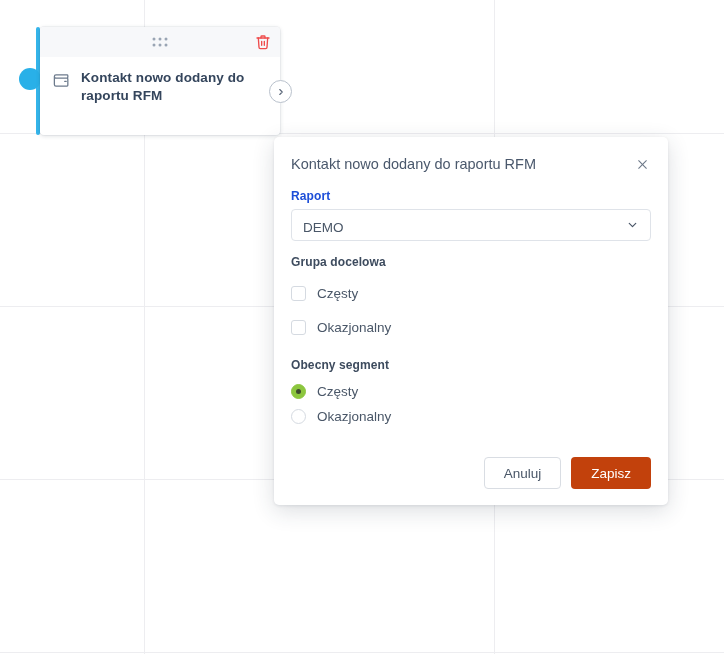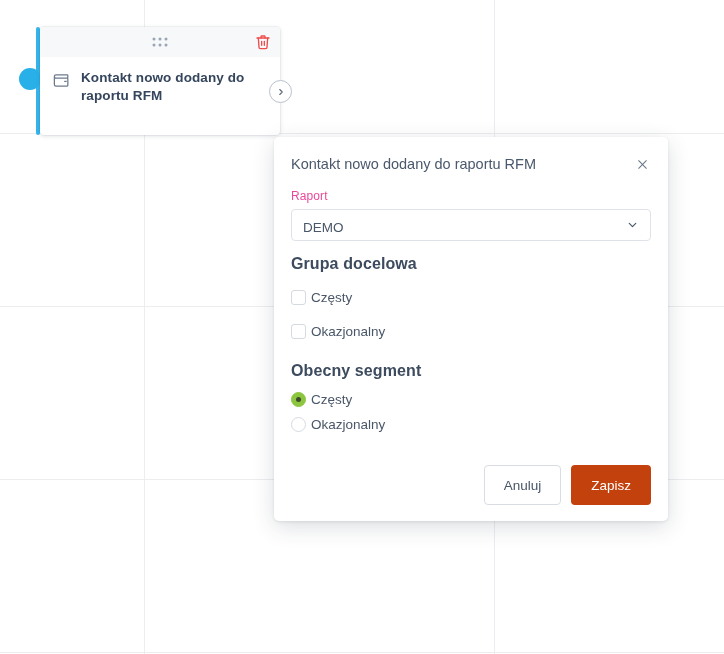"Raport" .field-label { color: #ec4899 -> #1d4ed8; font-weight: normal -> bold }
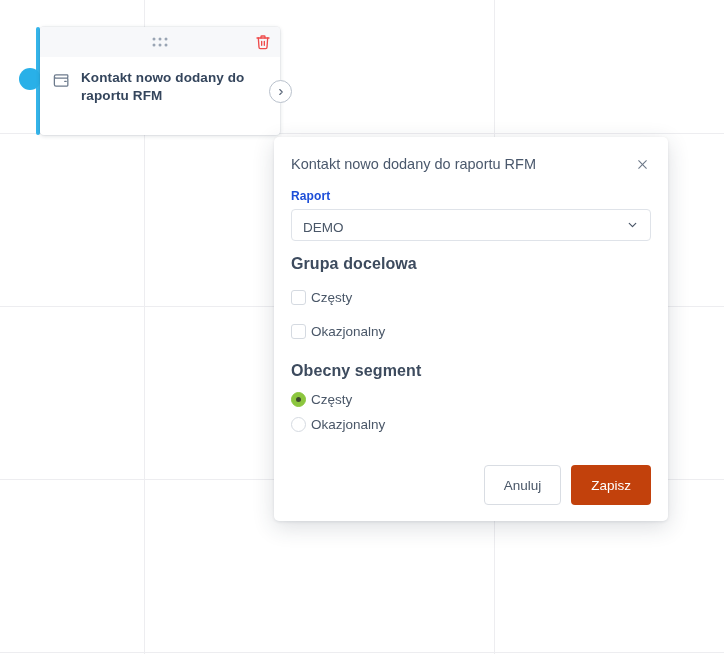"Grupa docelowa" .group-label { font-size: 16px -> 12px }
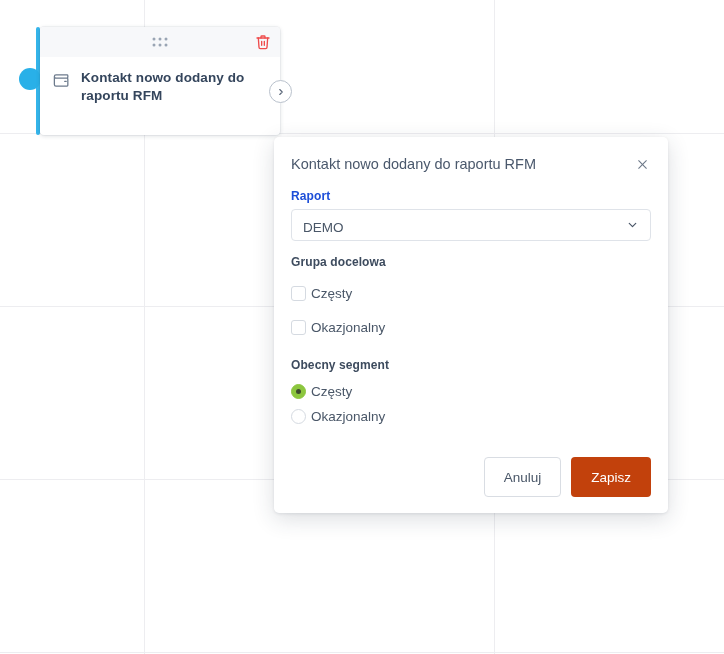"Częsty" .opt-row { gap: 5px -> 11px }
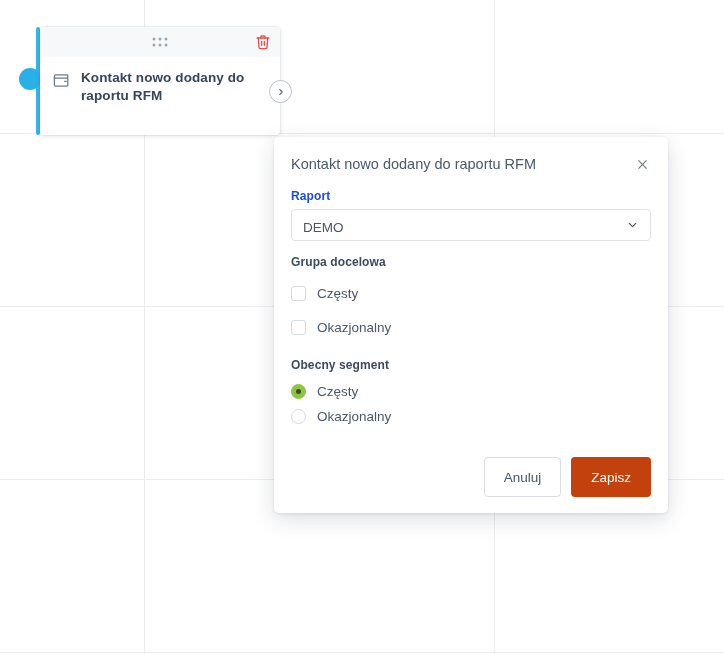"Anuluj" .btn { height: 40px -> 32px }
